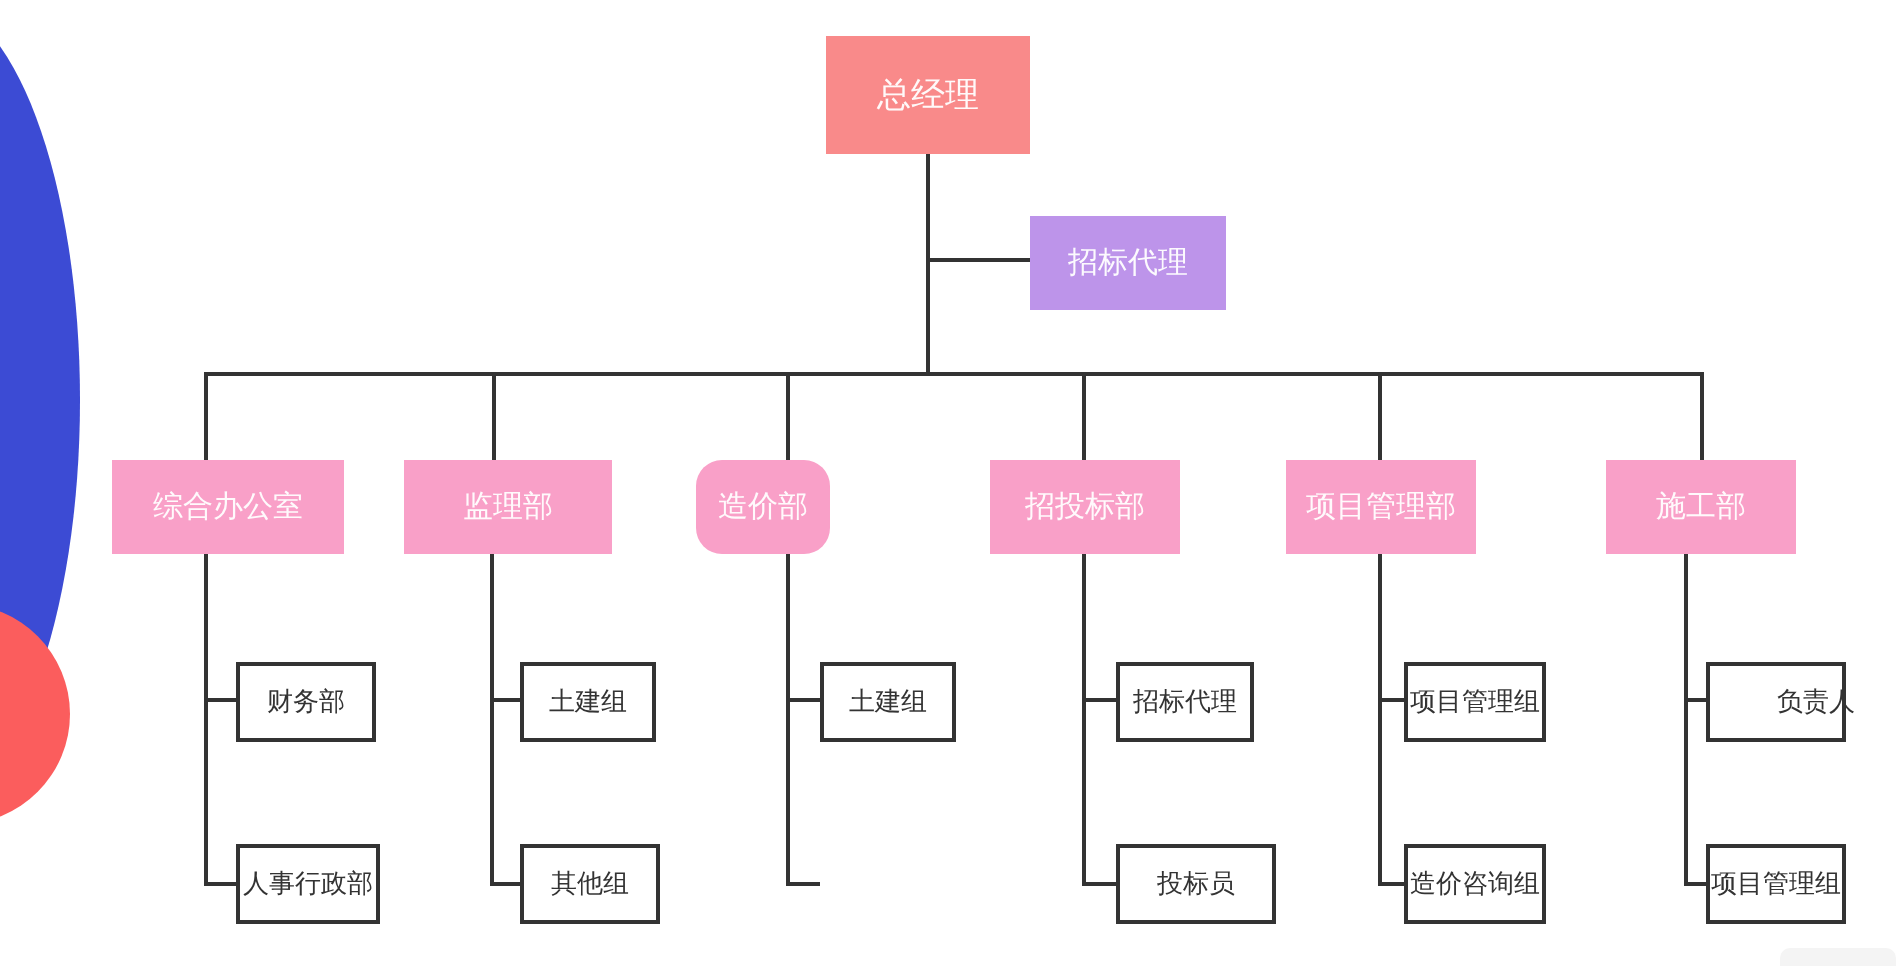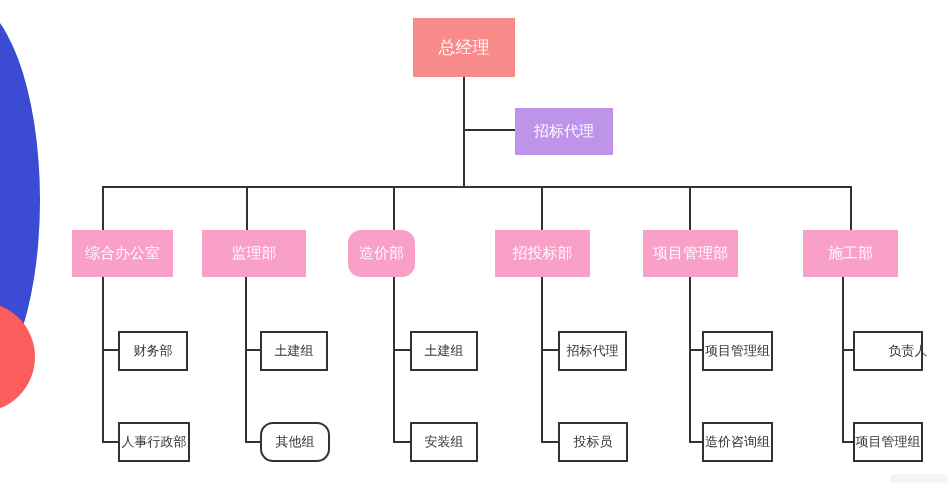"综合办公室" div.node { margin-left: 16px -> none; width: 101px -> 116px }
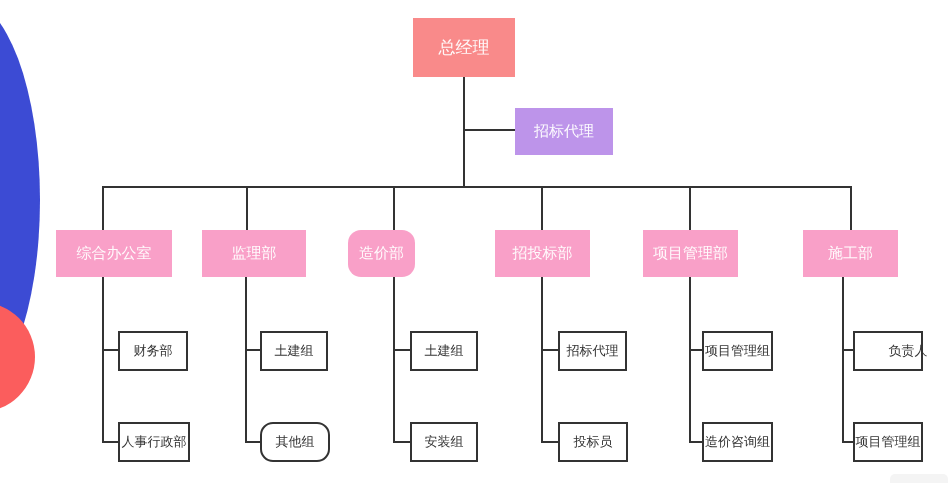"其他组" div.node { border-radius: 13px -> none }
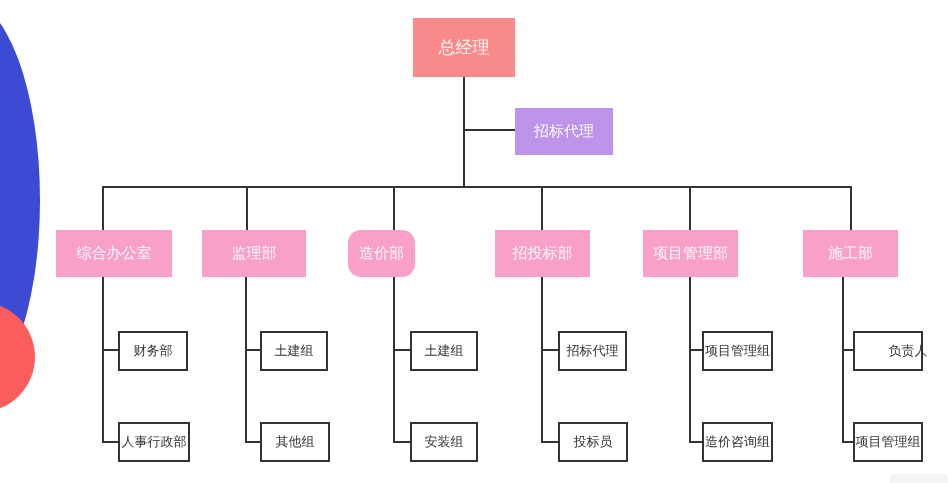"安装组" div.node { html: <div>安装组</div> -> none }
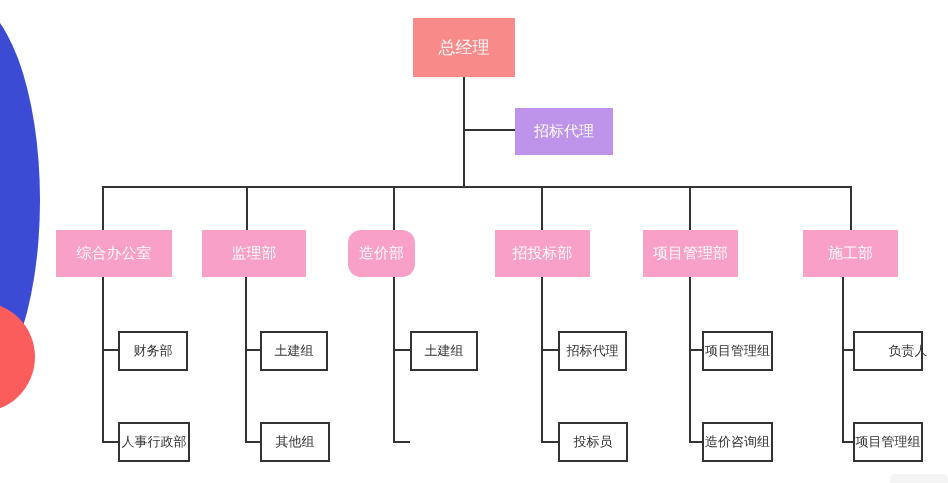"投标员" div.node { width: 70px -> 80px }
